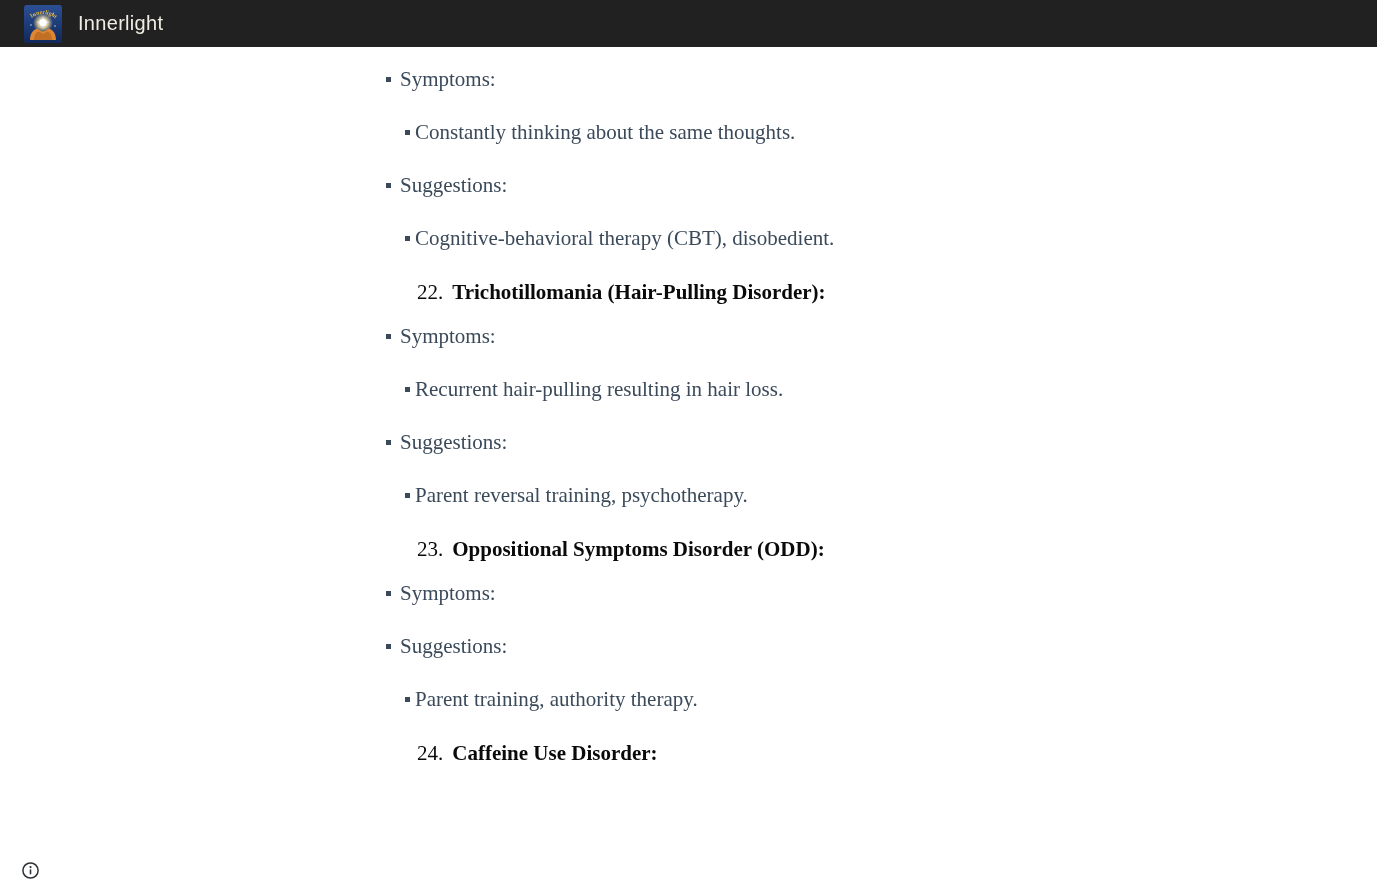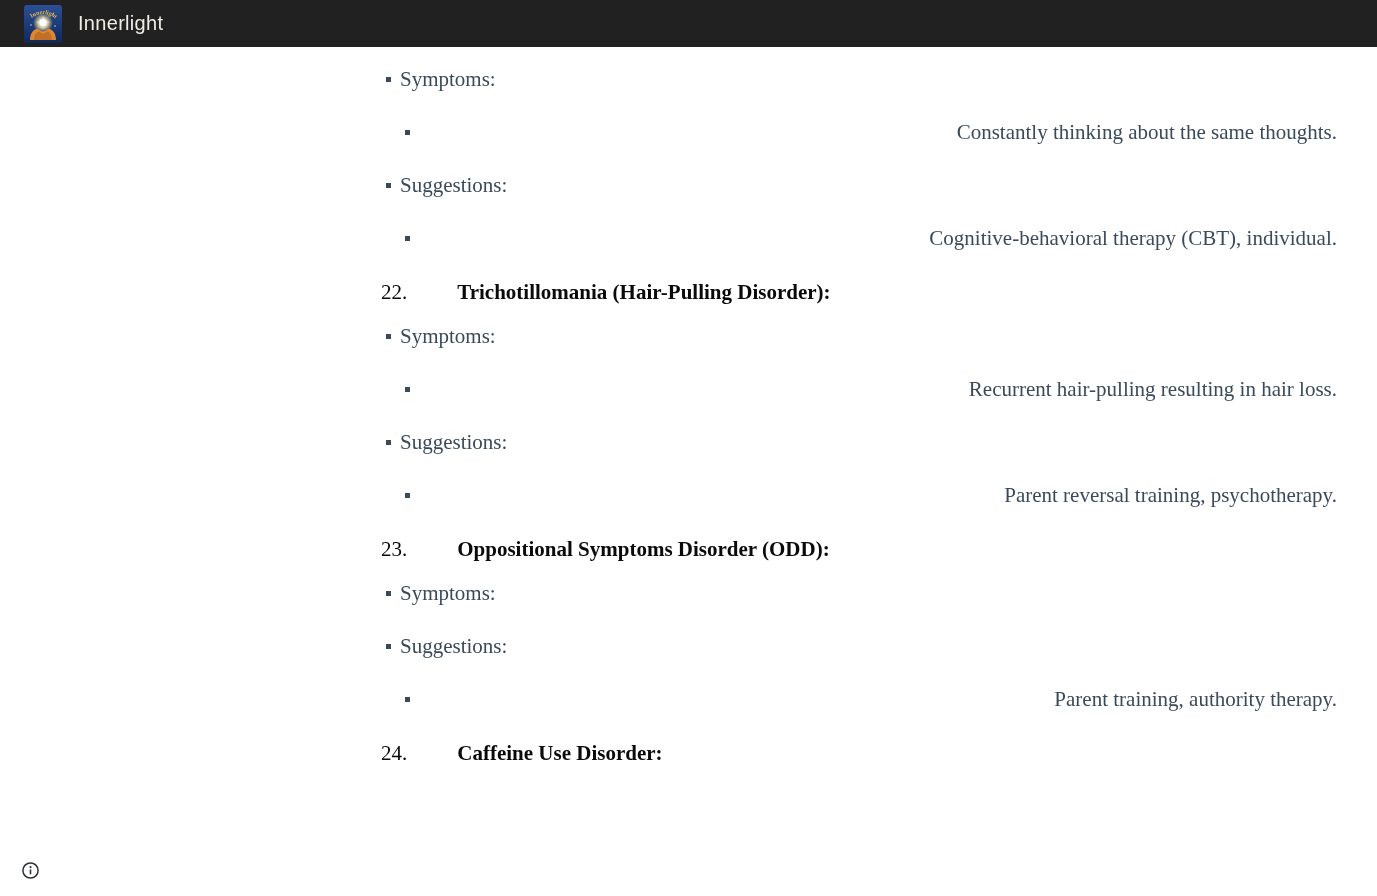"Constantly thinking about the same" .blist li.l2 { text-align: right -> none }
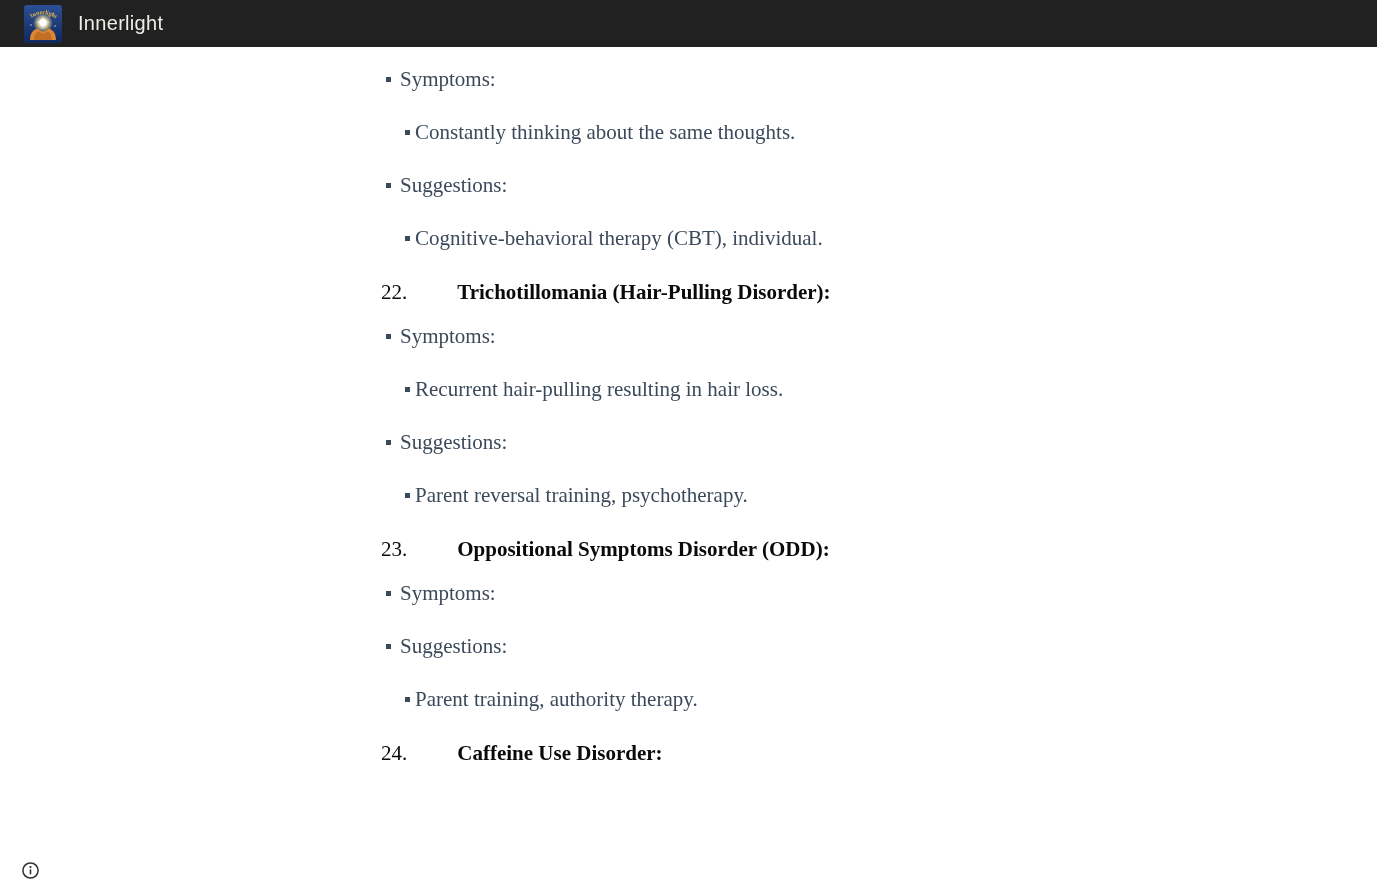"Cognitive-behavioral therapy (CBT)," li.l2 { text: individual -> disobedient }
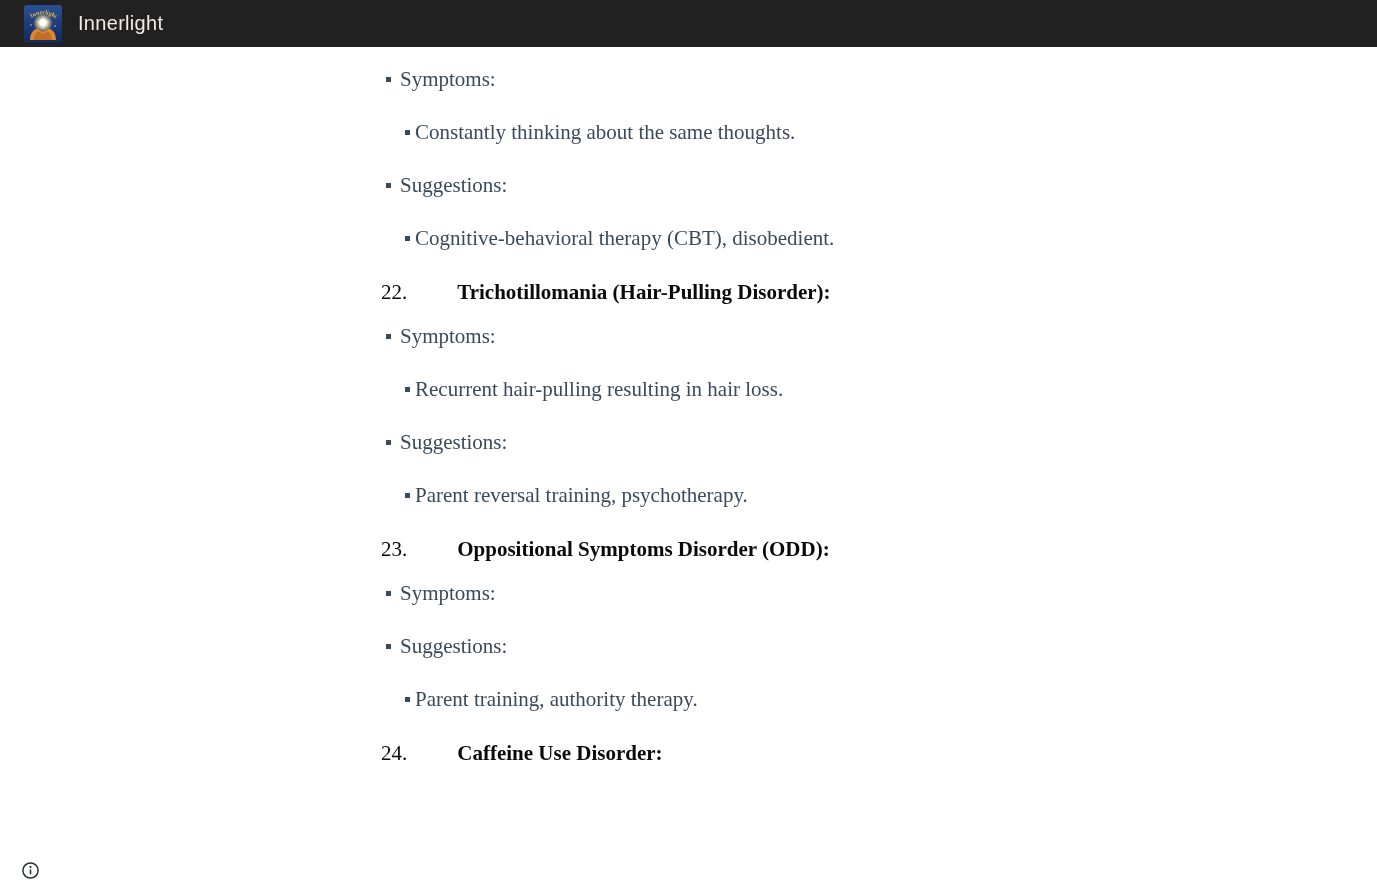"22." .heading .num { margin-left: none -> 36px }
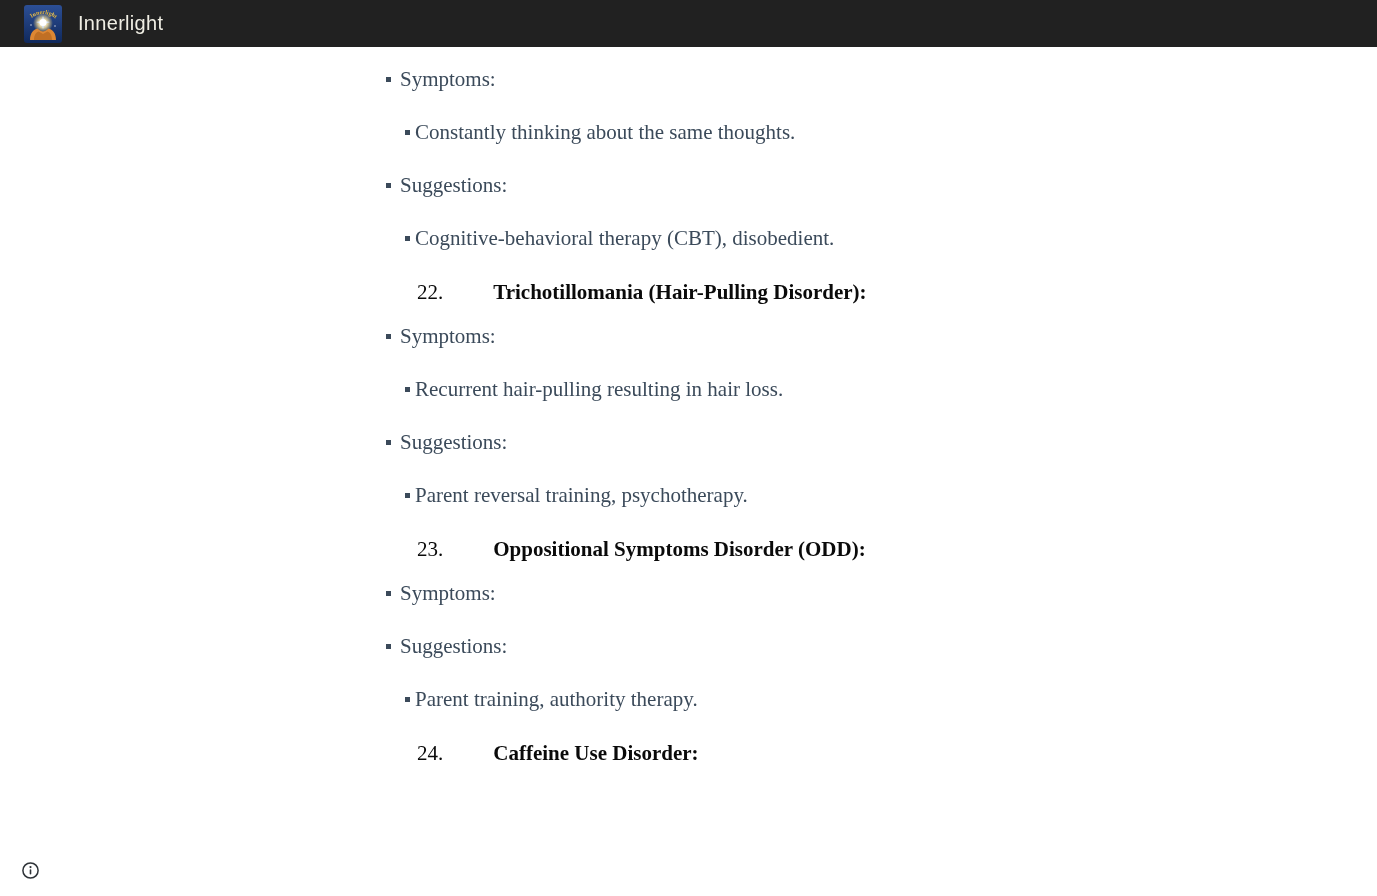"Trichotillomania (Hair-Pulling" .heading strong { margin-left: 41px -> none }
